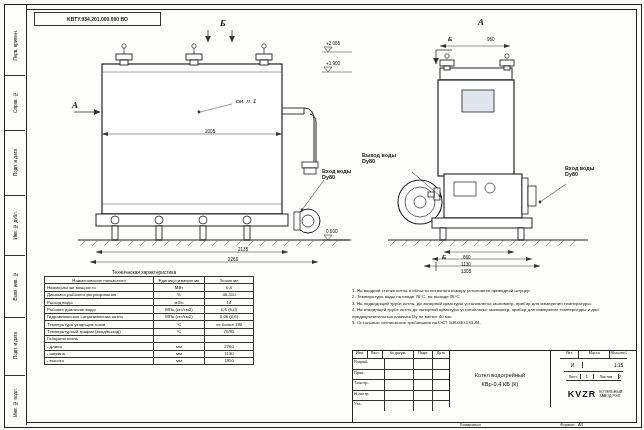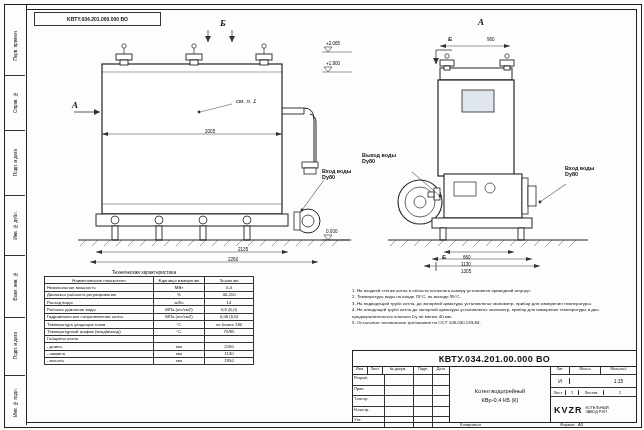"КВТУ.034.201.00.000 ВО" div { html: <div> <span>КВТУ.034.201.00.000 ВО</span> </div> -> none }
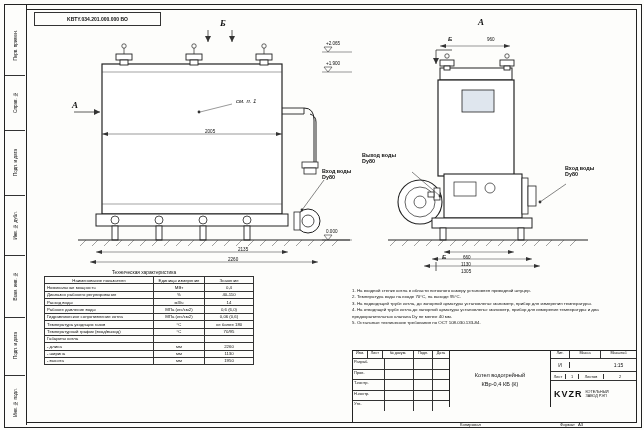"KVZR" div { align-items: none -> center }
